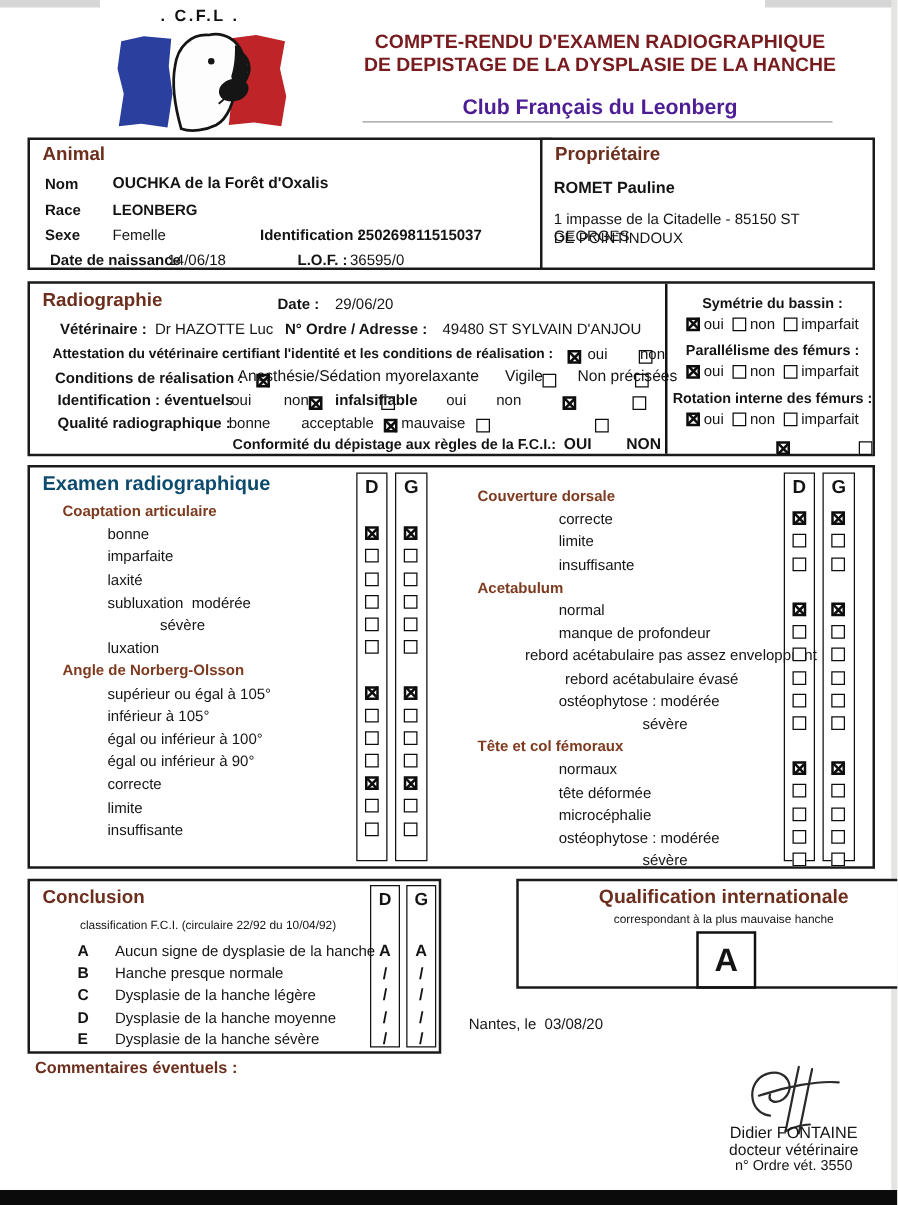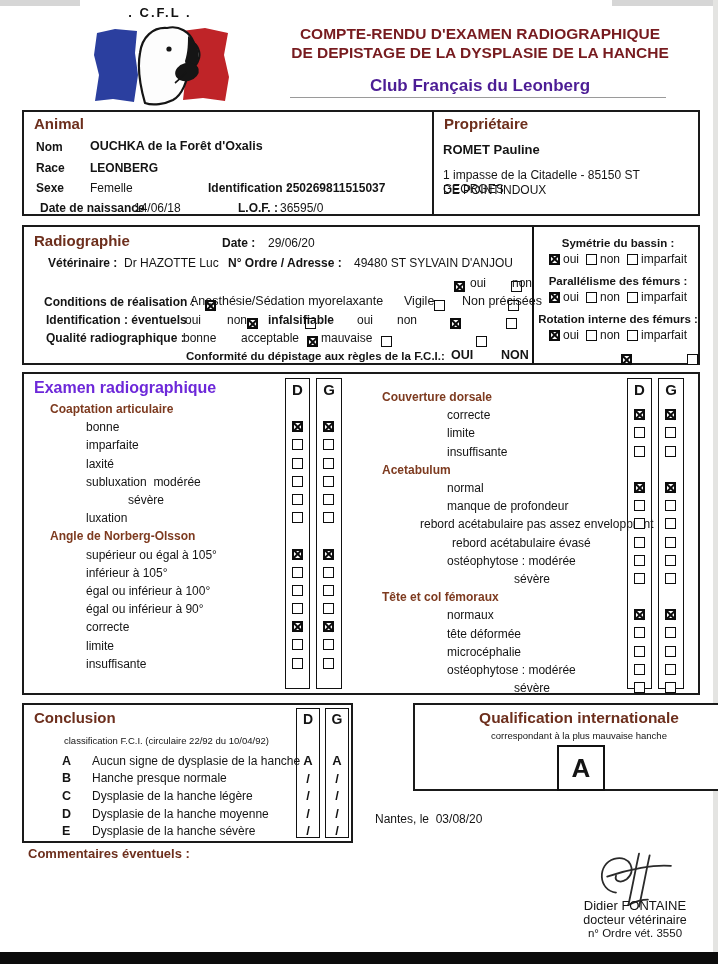"Attestation du vétérinaire certifiant" div.abs { html: none -> <div>Attestation du vétérinaire certifiant l'identité et les conditions de réalisation :</div> }
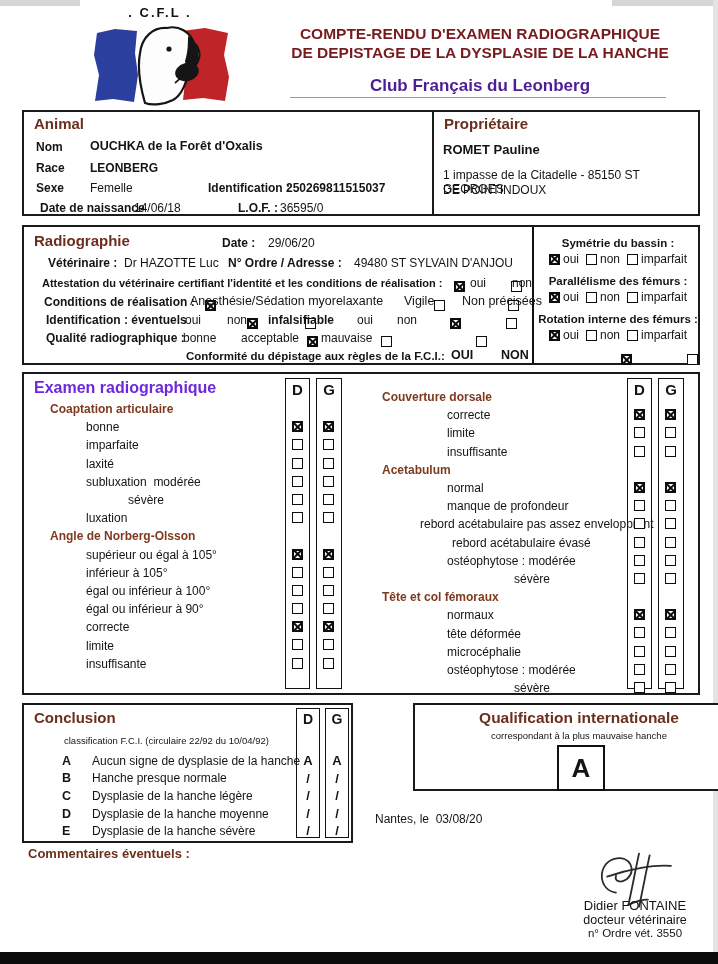"Examen radiographique" div.abs { color: #6d28d9 -> #0c4a6e }
